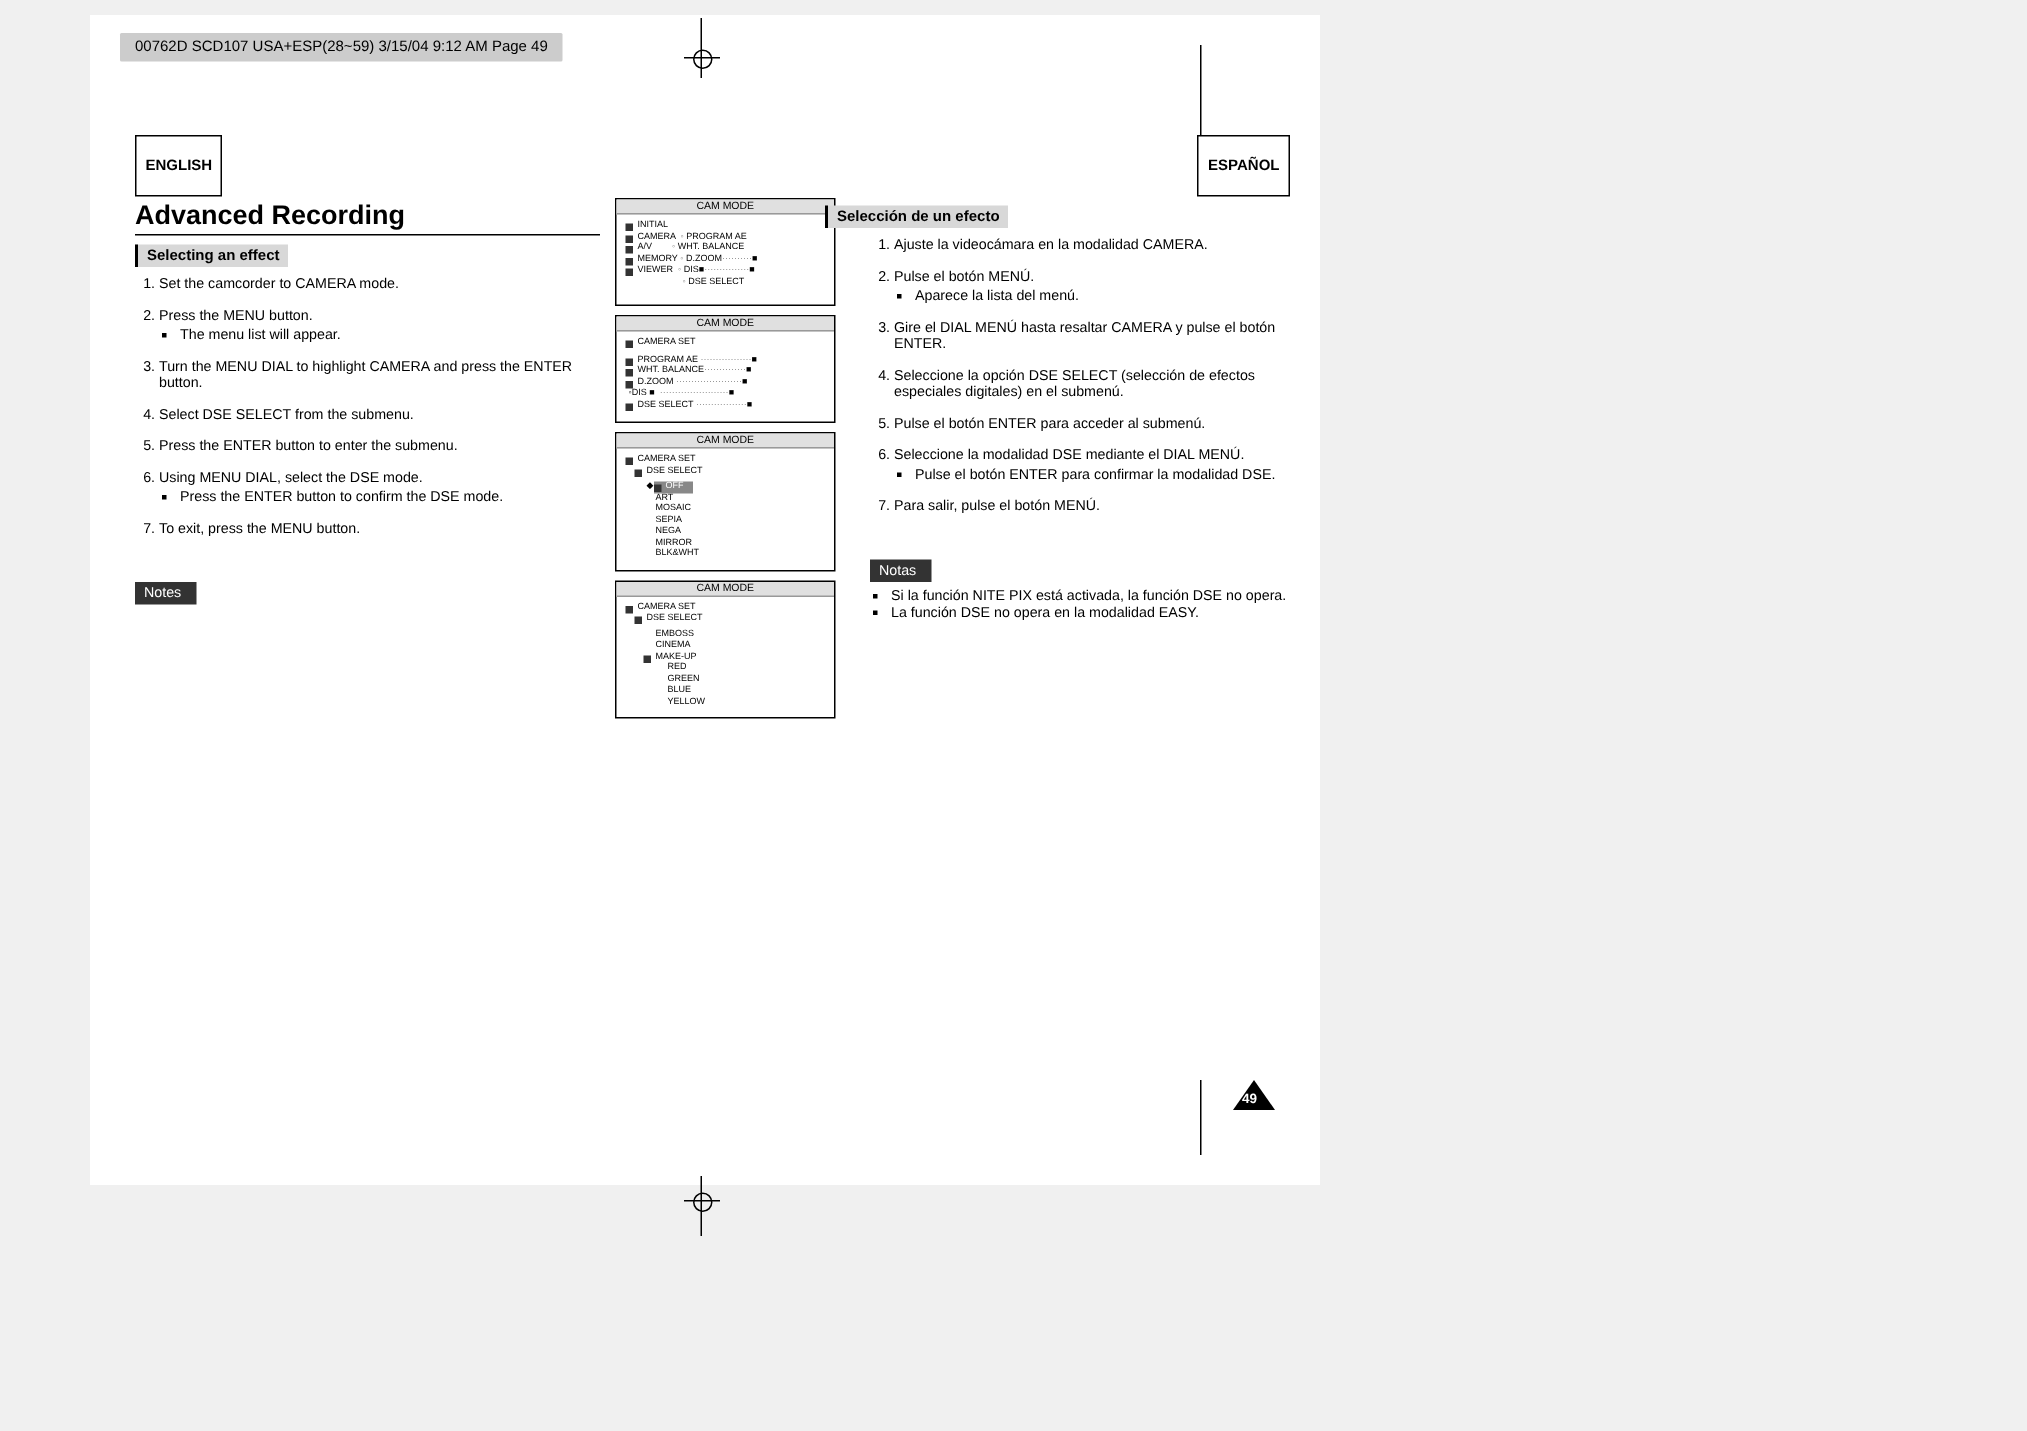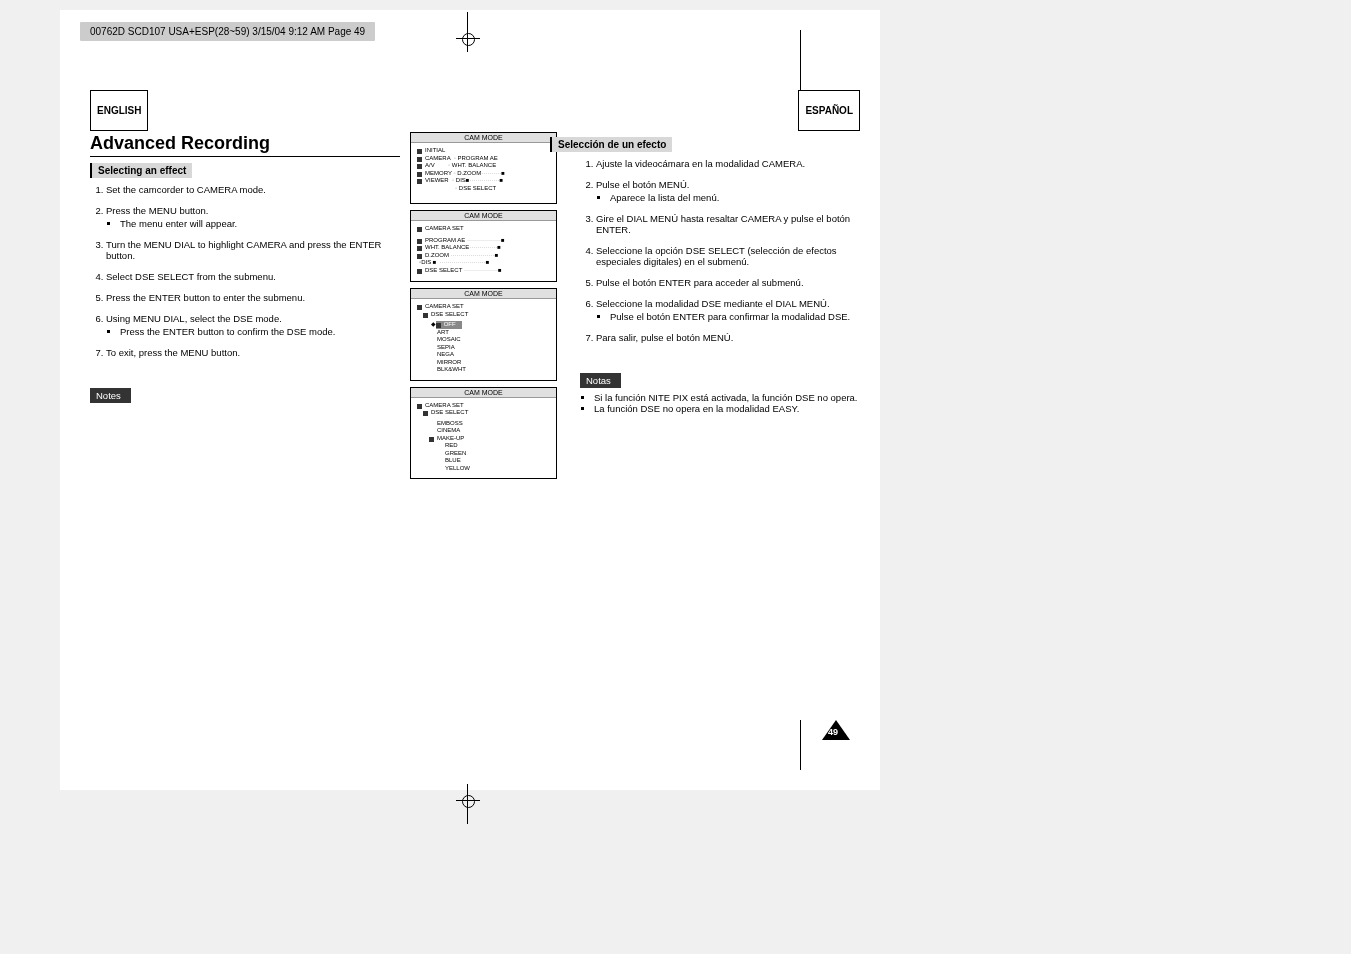"The menu enter will appear." li { text: enter -> list }
